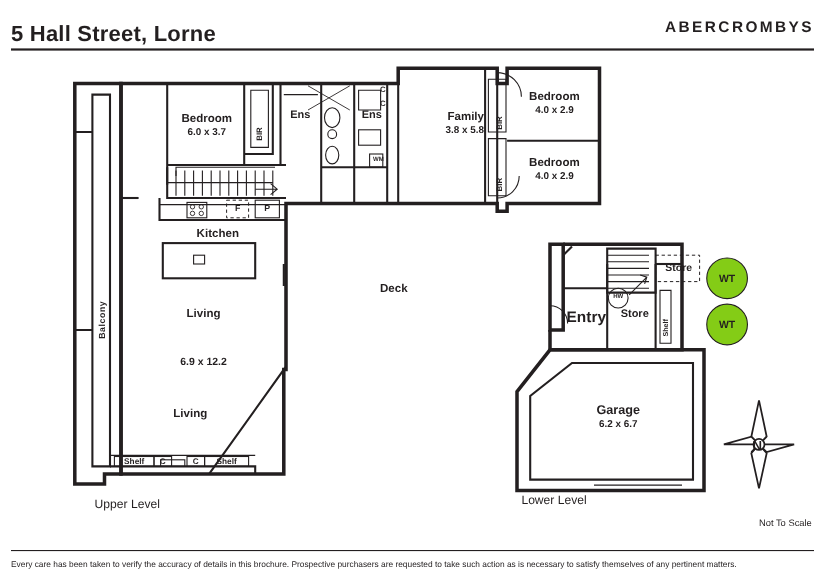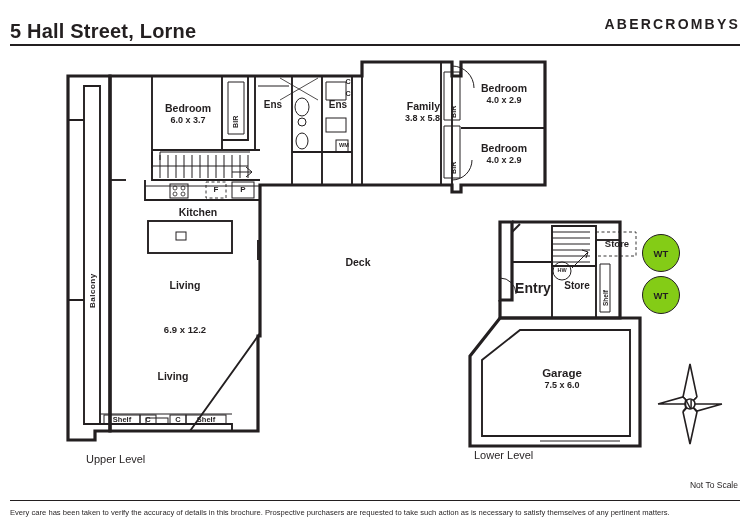"7.5 x 6.0" span.dim { text: 7.5 x 6.0 -> 6.2 x 6.7 }
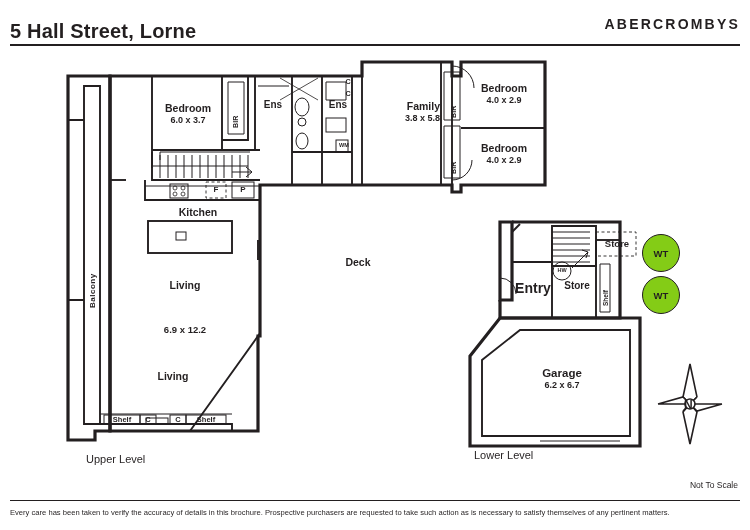"Not To Scale" .nts { top: 480px -> 470px }
